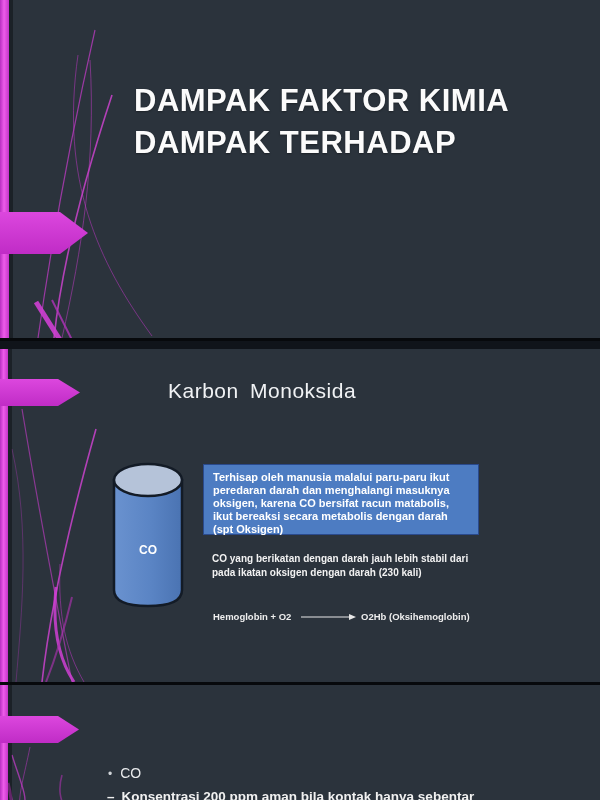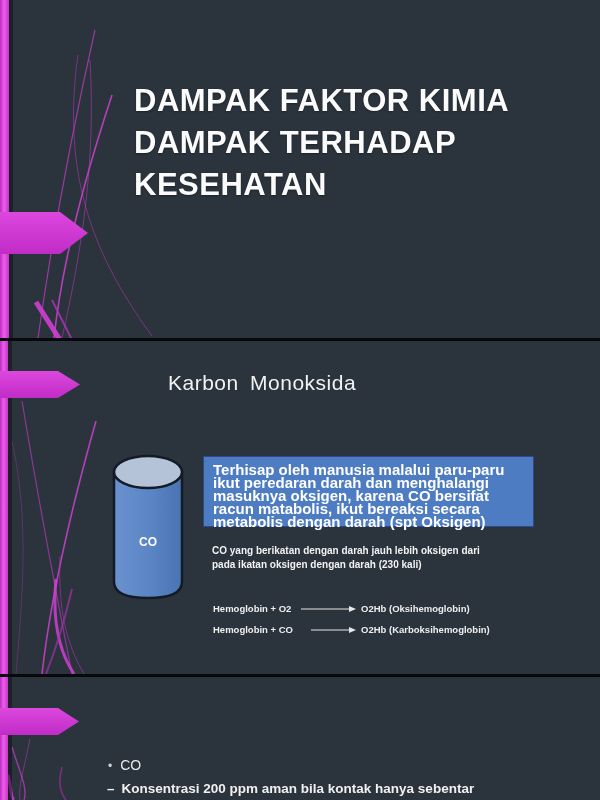"KESEHATAN" div { html: <div>KESEHATAN</div> -> none }
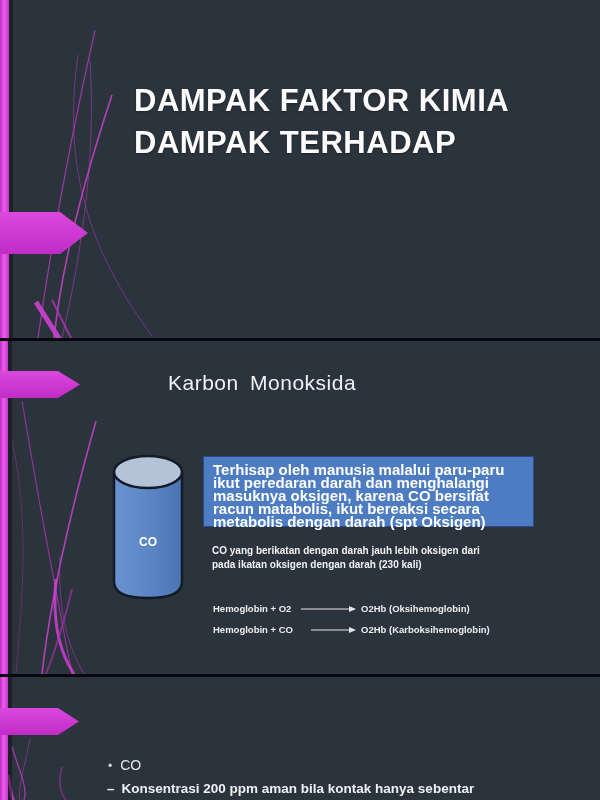"Karbon Monoksida" .slide-2 { margin-top: none -> 8px }
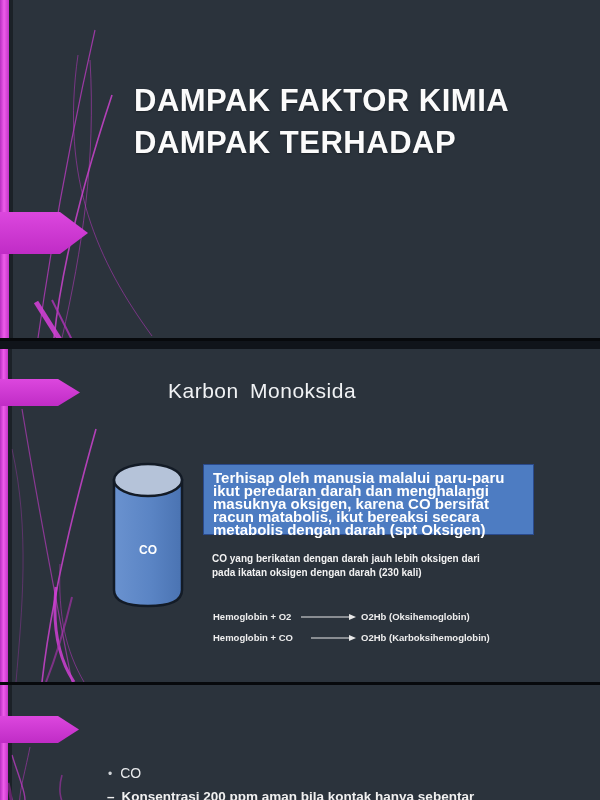"Terhisap oleh manusia malalui paru-paru" .info-box { font-size: 15px -> 11px; width: 331px -> 276px }
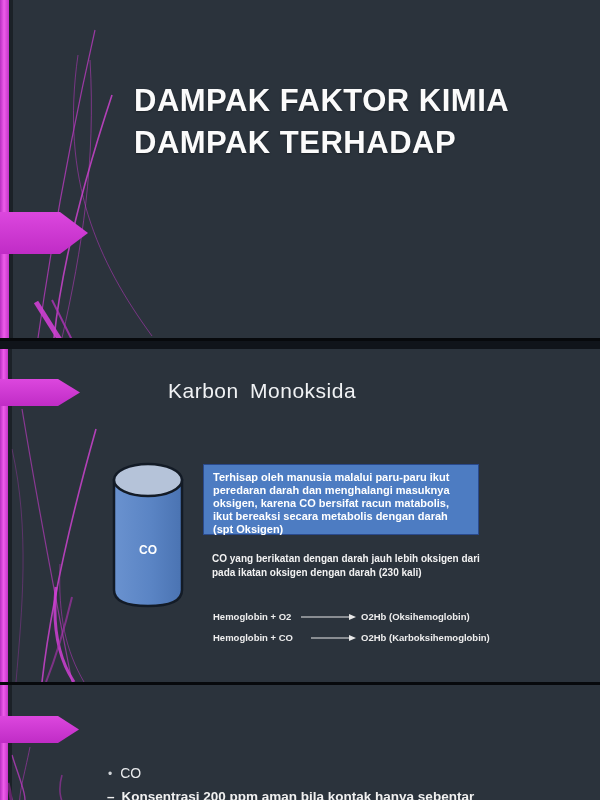"CO yang berikatan dengan darah" div { text: oksigen -> stabil }
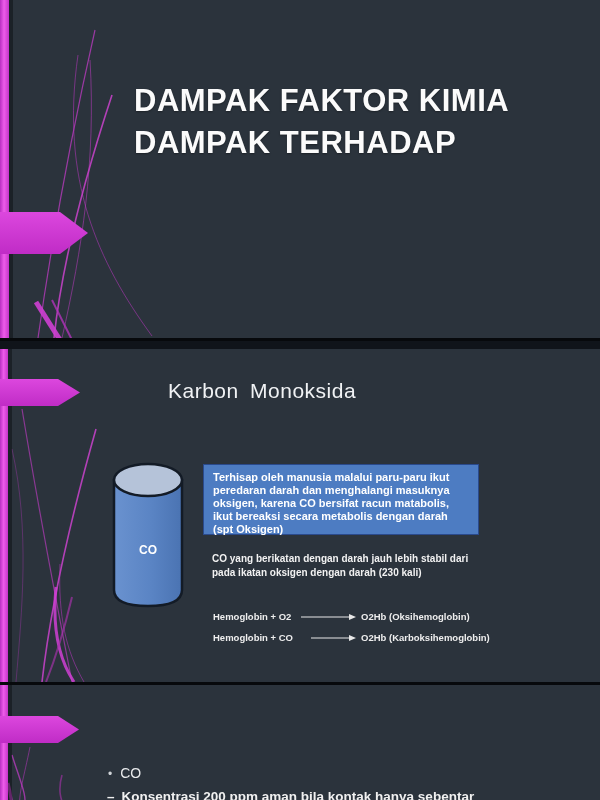"Hemoglobin + CO" div.reaction { html: <div> <span>Hemoglobin + CO</span> <svg> <line></line> <polygon></polygon> </svg> <span>O2Hb (Karboksihemoglobin)</span> </div> -> none }
